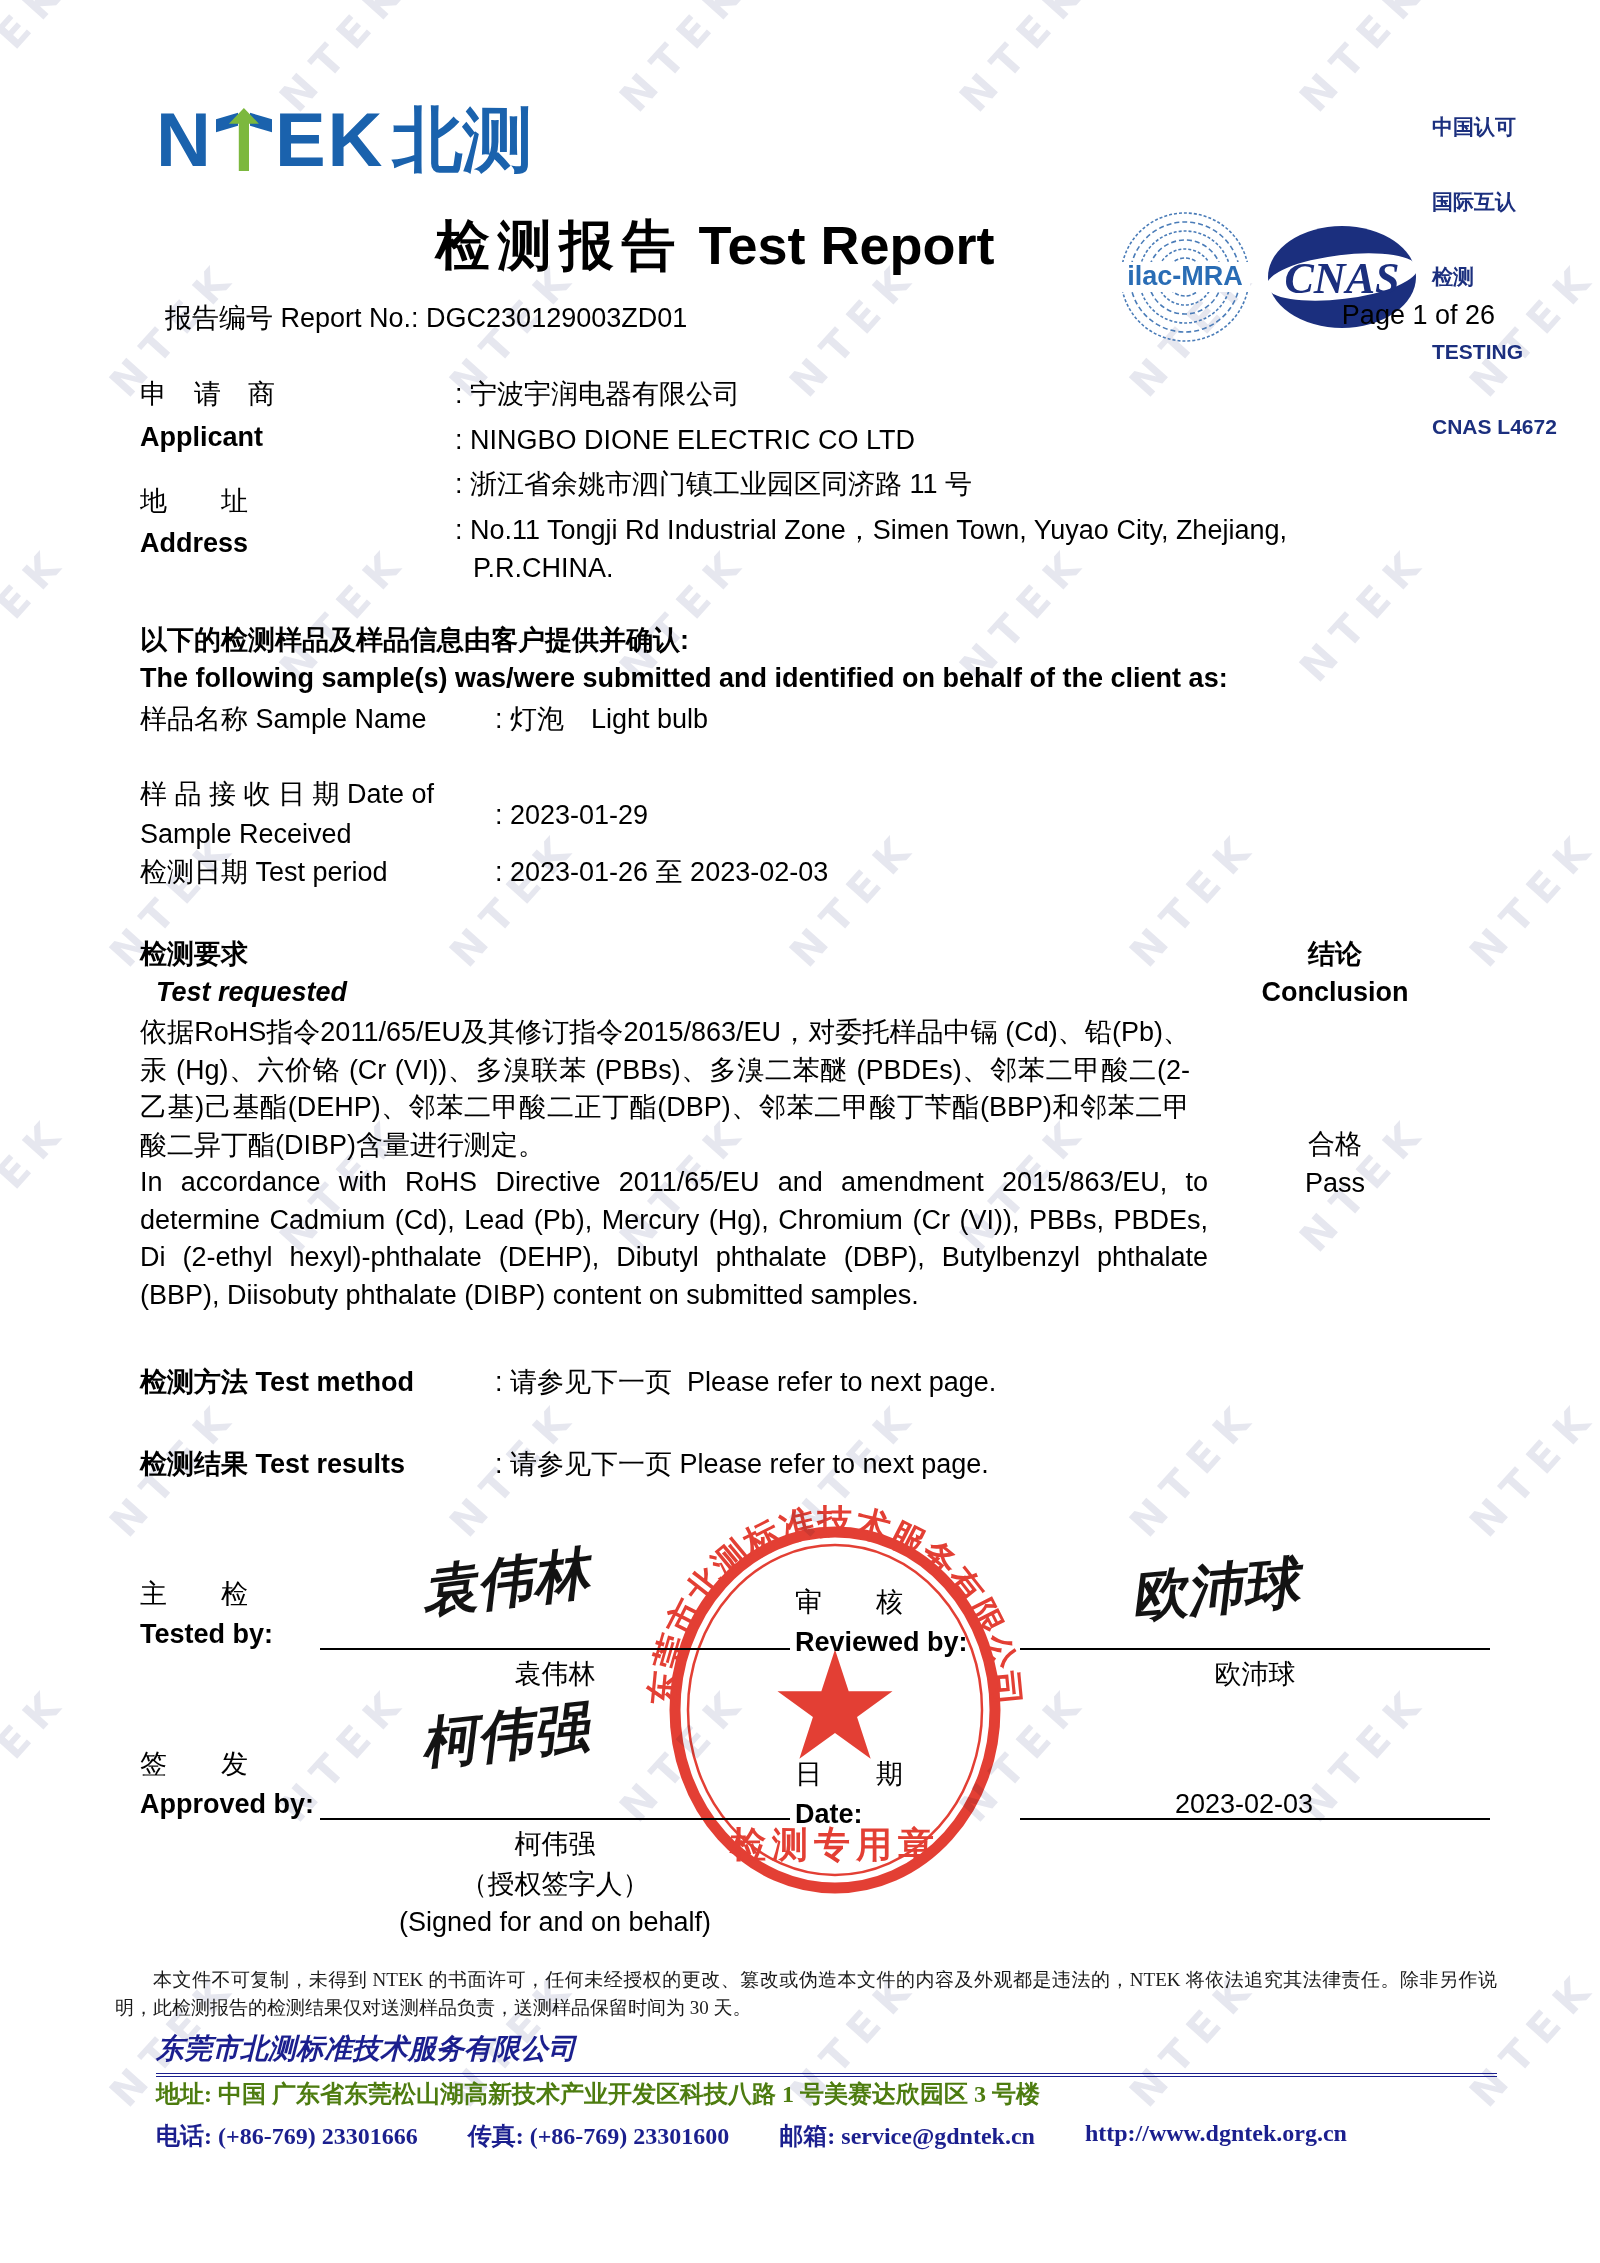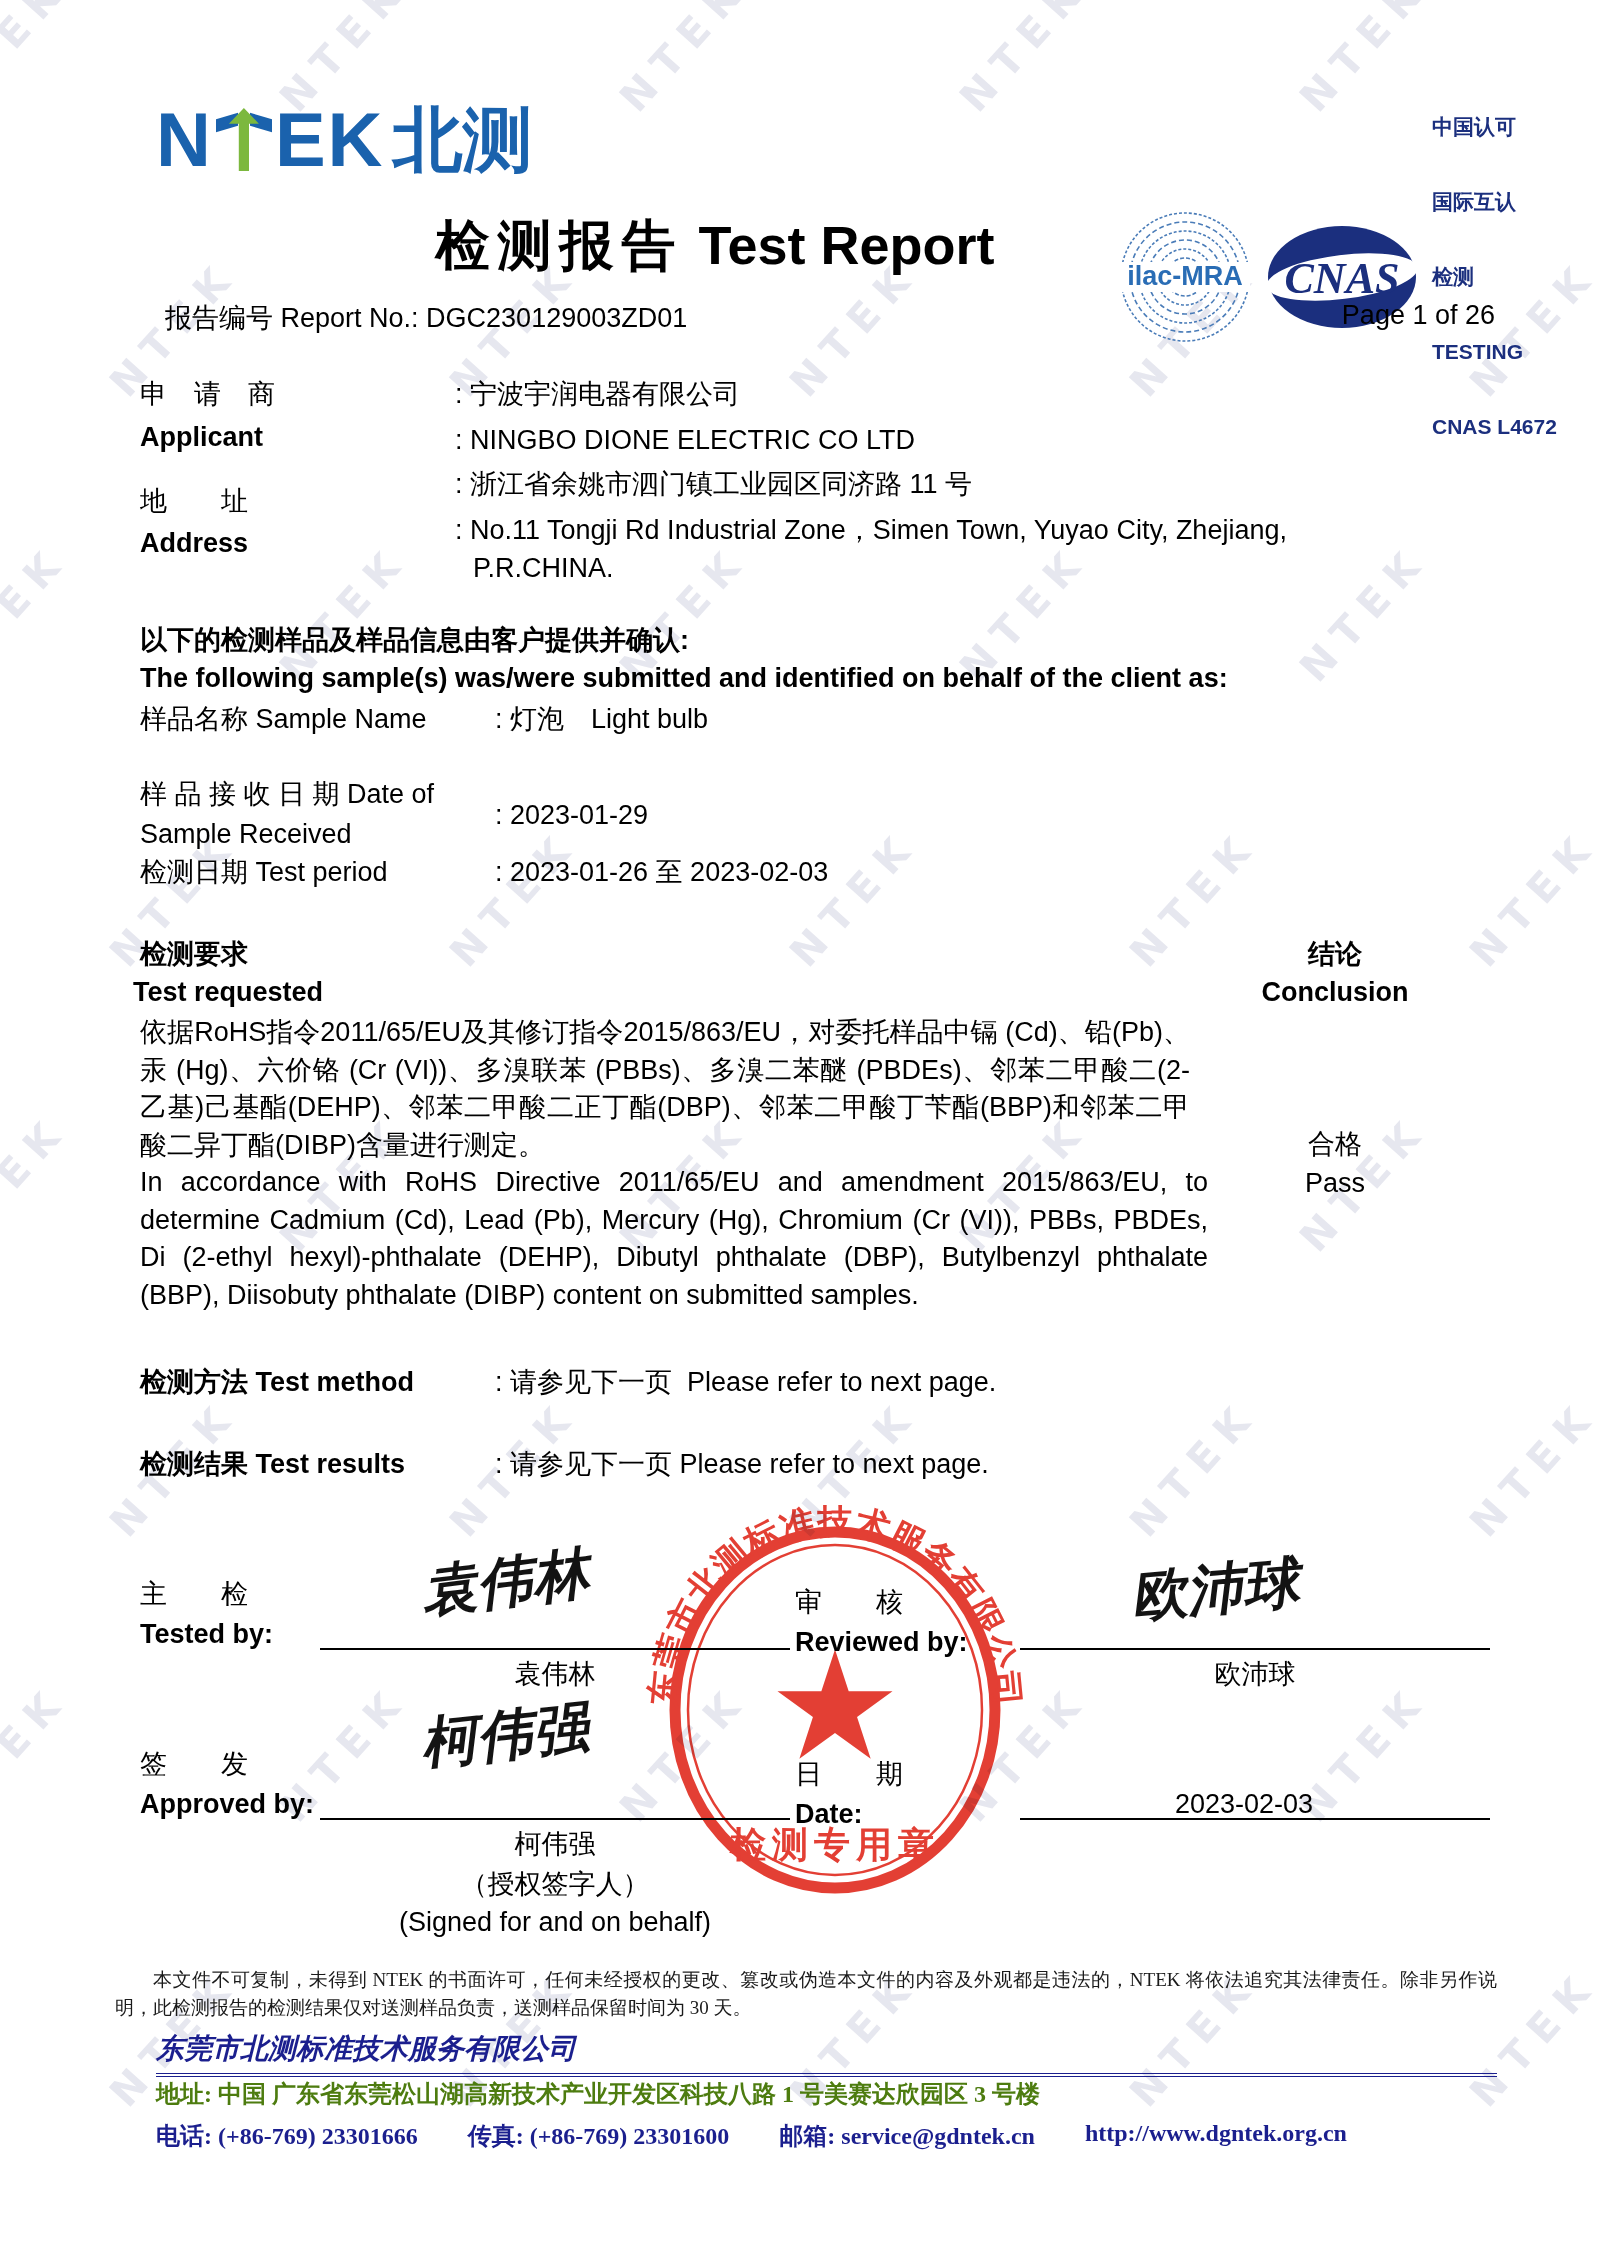"Test requested" div.t { font-style: none -> italic; left: 133px -> 156px }
